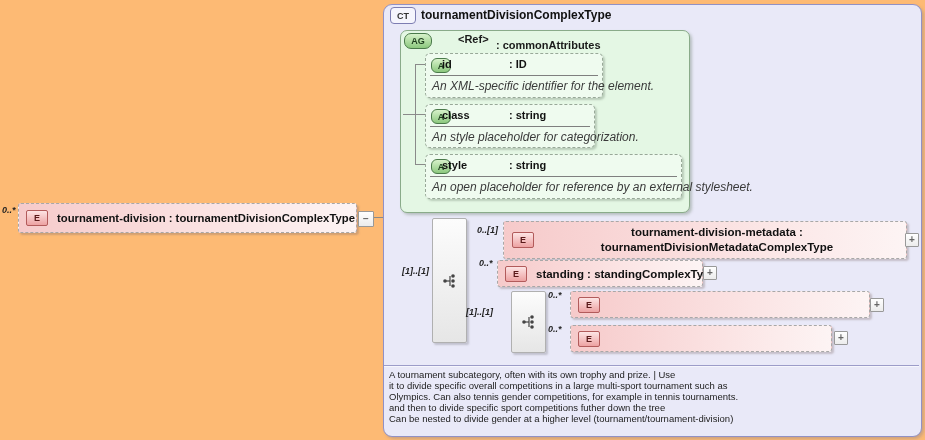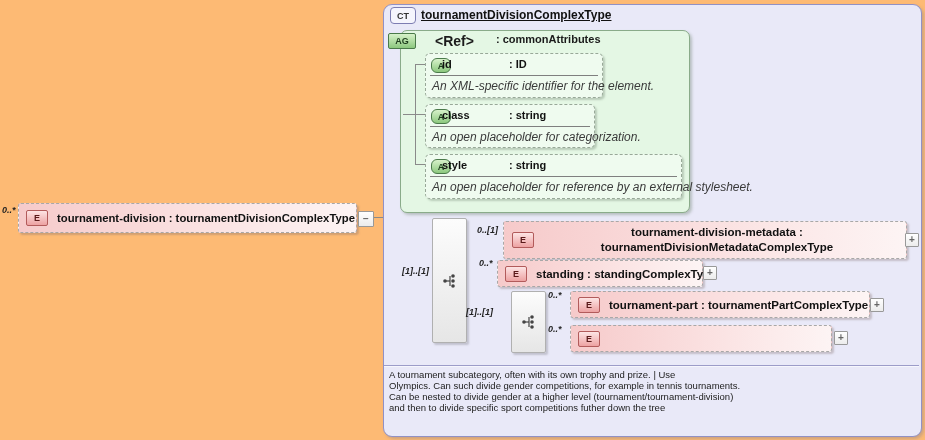"tournamentDivisionComplexType" .ct-title { text-decoration: underline -> none }
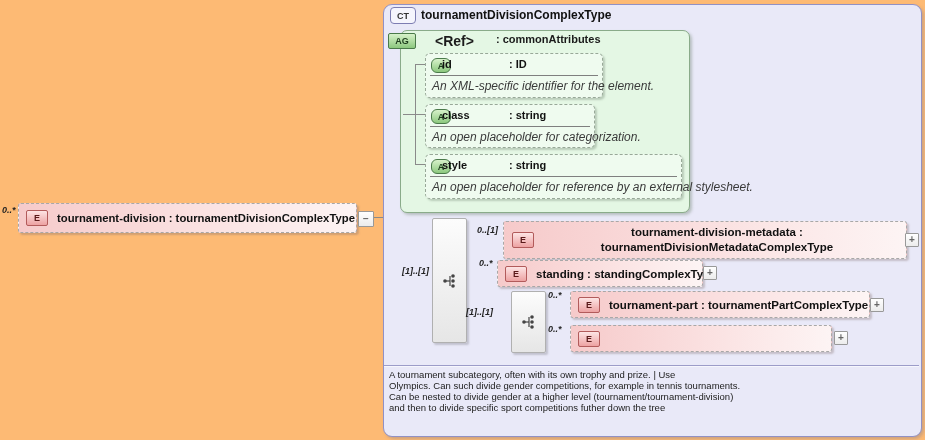"AG" .ag-badge { border-radius: 2px -> 7px; left: 388px -> 404px }
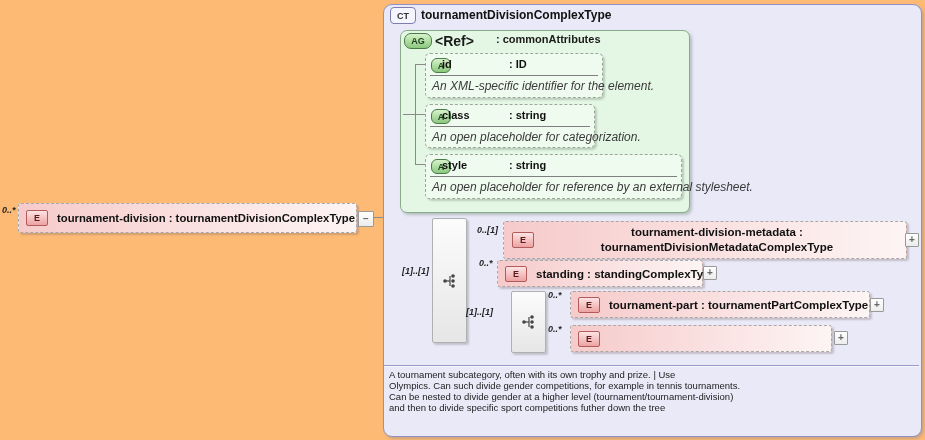"<Ref>" .ag-ref { font-size: 14px -> 11px; left: 435px -> 458px }
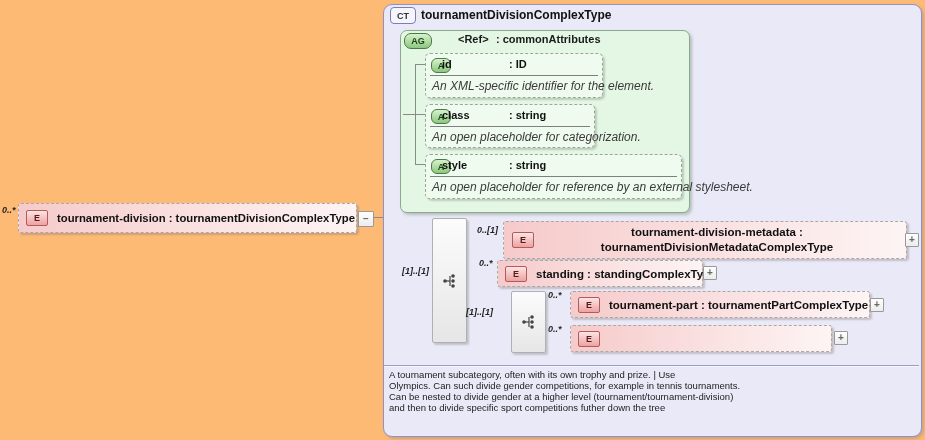": commonAttributes" .ag-type { top: 33px -> 39px }
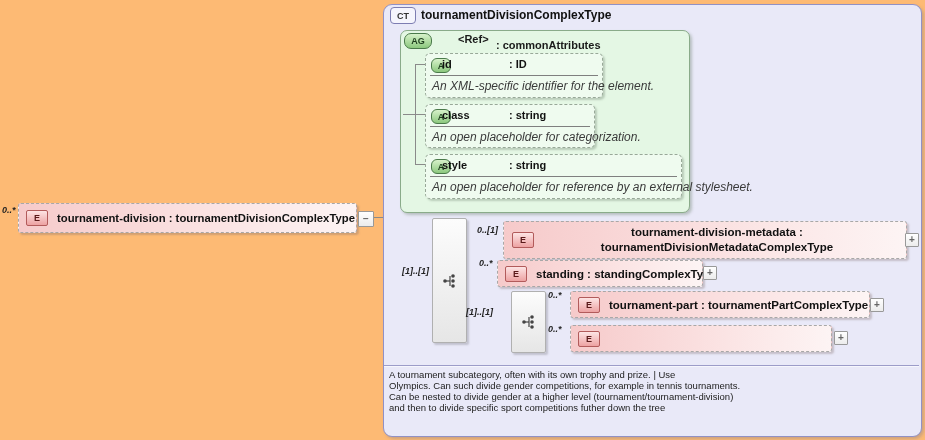"An open placeholder for categorization." div.attr-doc { text: open -> style }
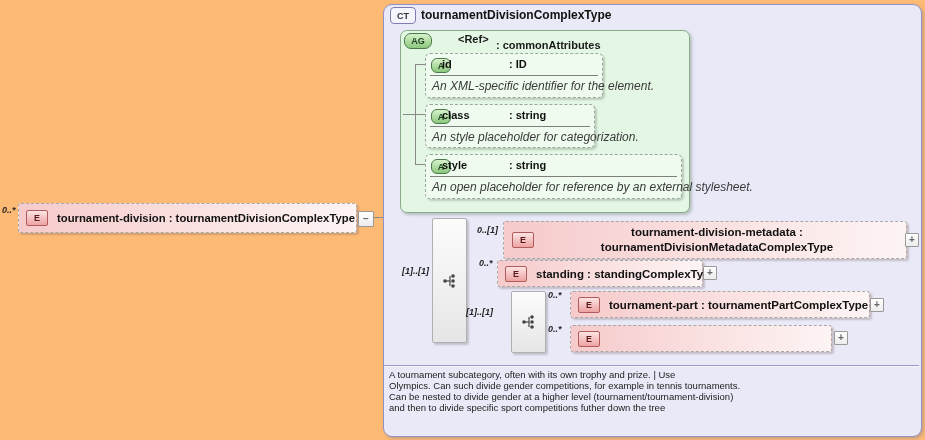"tournament-part :" span.elem-label { html: <span>tournament-part : tournamentPartComplexType</span> -> none }
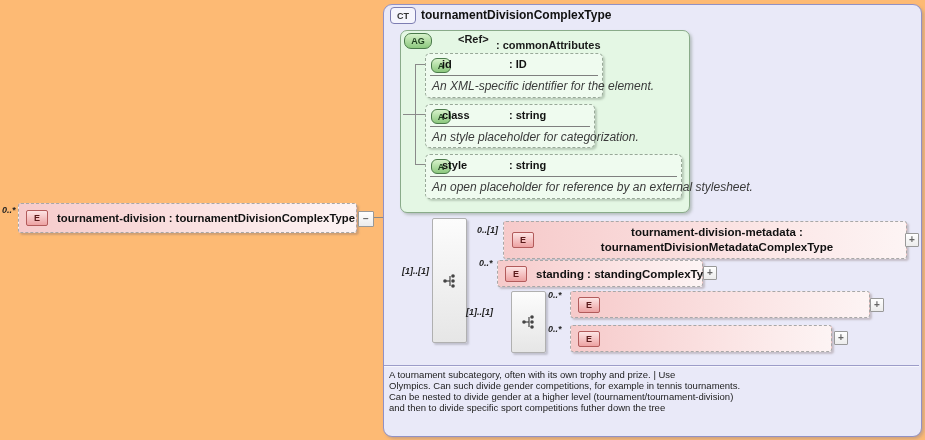"it to divide specific overall" div { html: none -> <div>it to divide specific overall competitions in a large multi-sport tournament such as</div> }
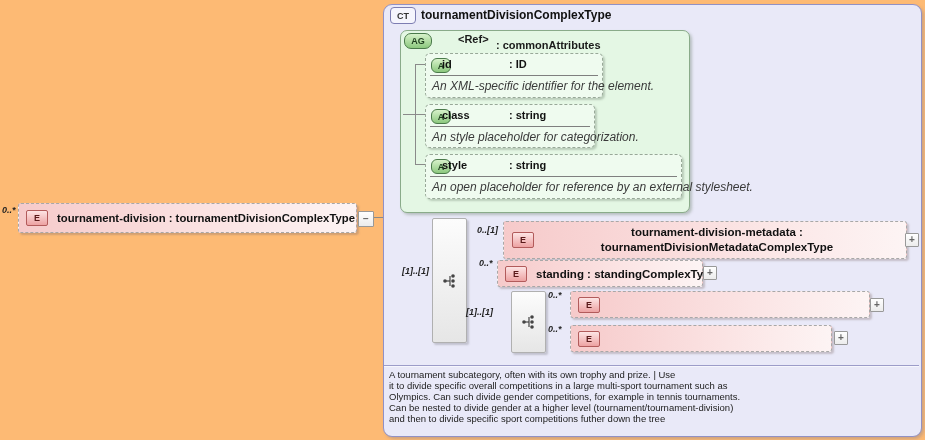"Olympics. Can such divide gender" div { text: such divide -> also tennis }
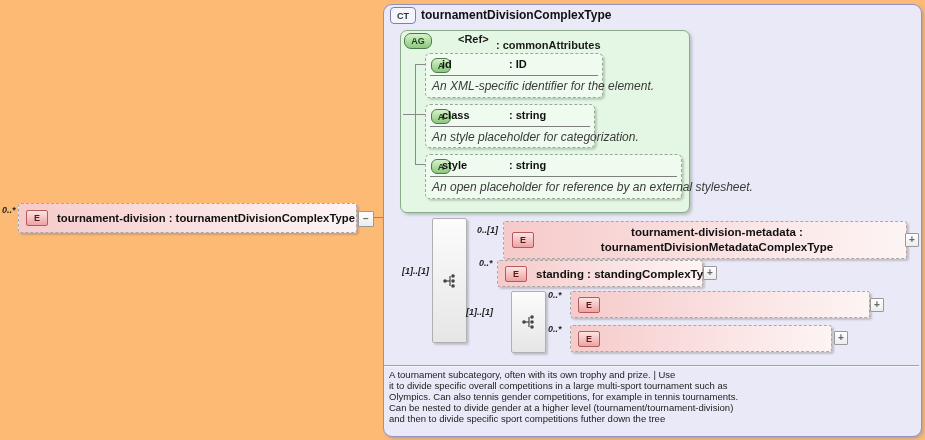"Can be nested to divide" div { order: before "and then to divide specific" -> after "and then to divide specific" }
